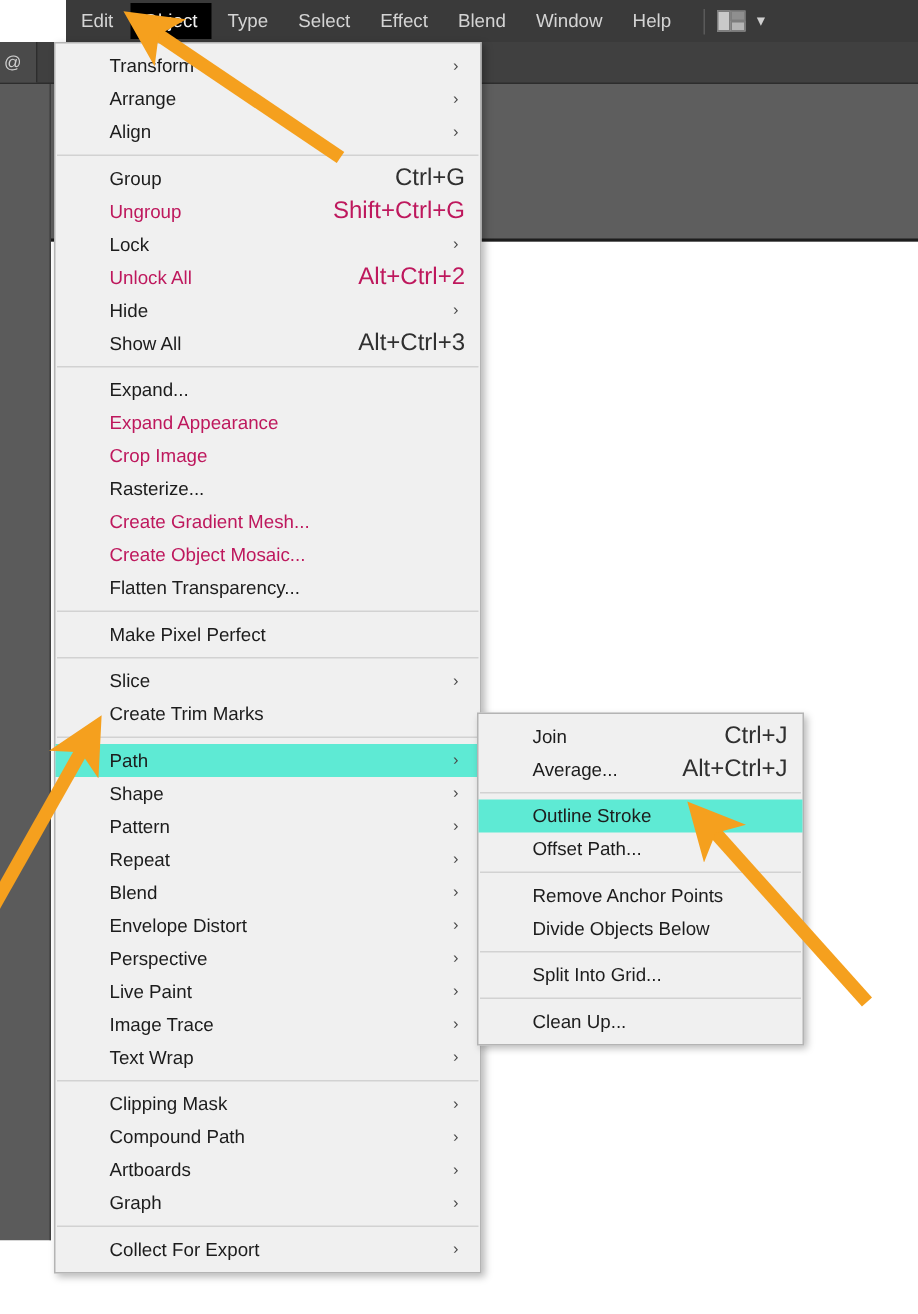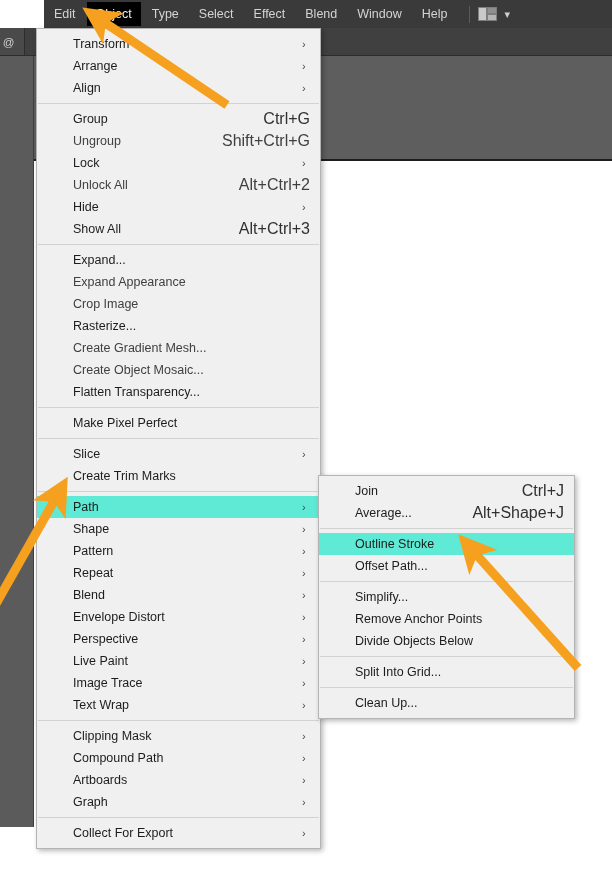"Ungroup" .mi.disabled .label, .mi.disabled .accel { color: #404040 -> #be185d }
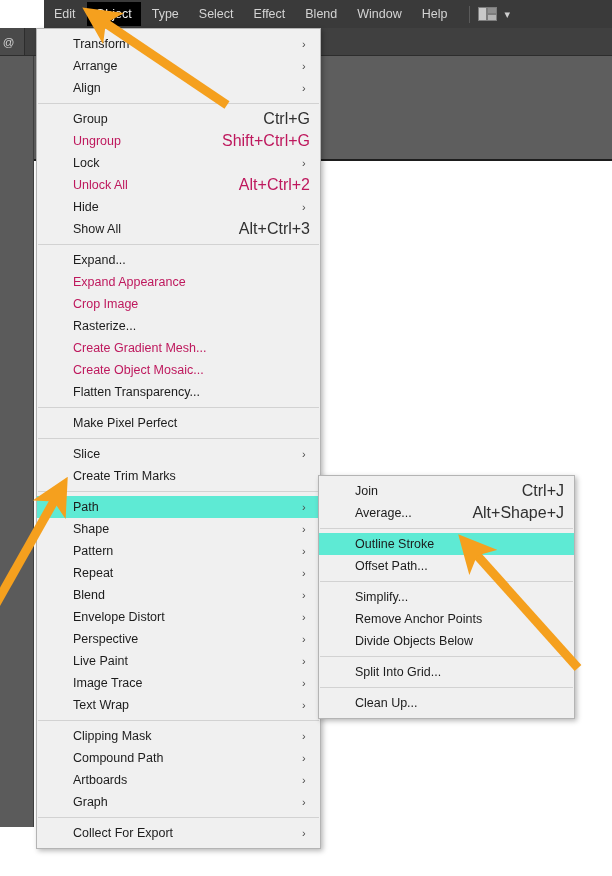"Join" #menu-path { width: 257px -> 218px }
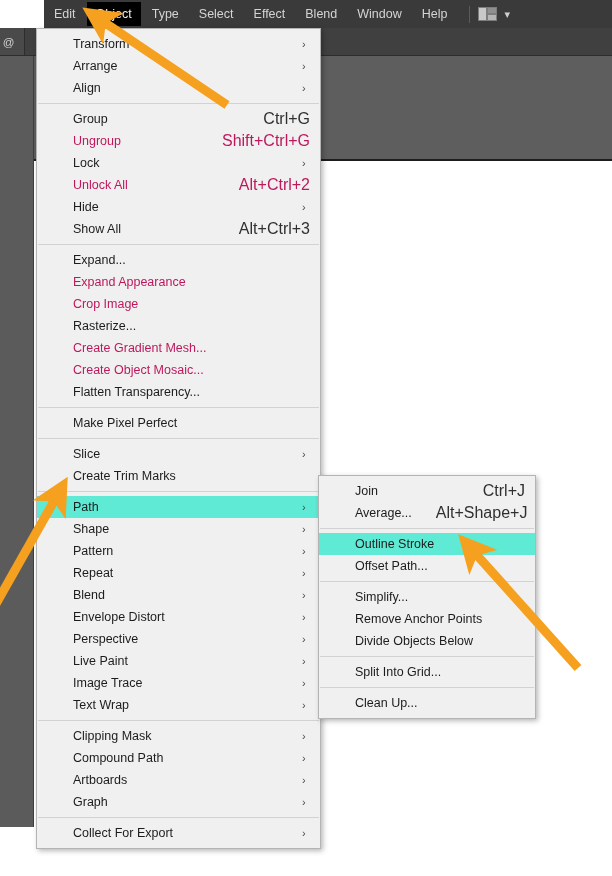"Alt+Shape+J" span.accel { text: Alt+Shape+J -> Alt+Ctrl+J }
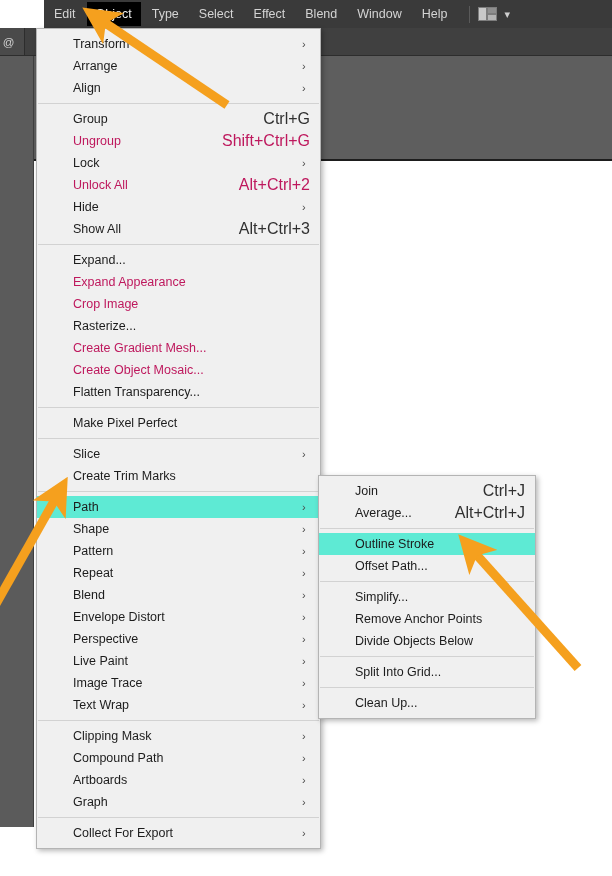"Simplify..." div.mi { html: <div> <span>Simplify...</span> </div> -> none }
